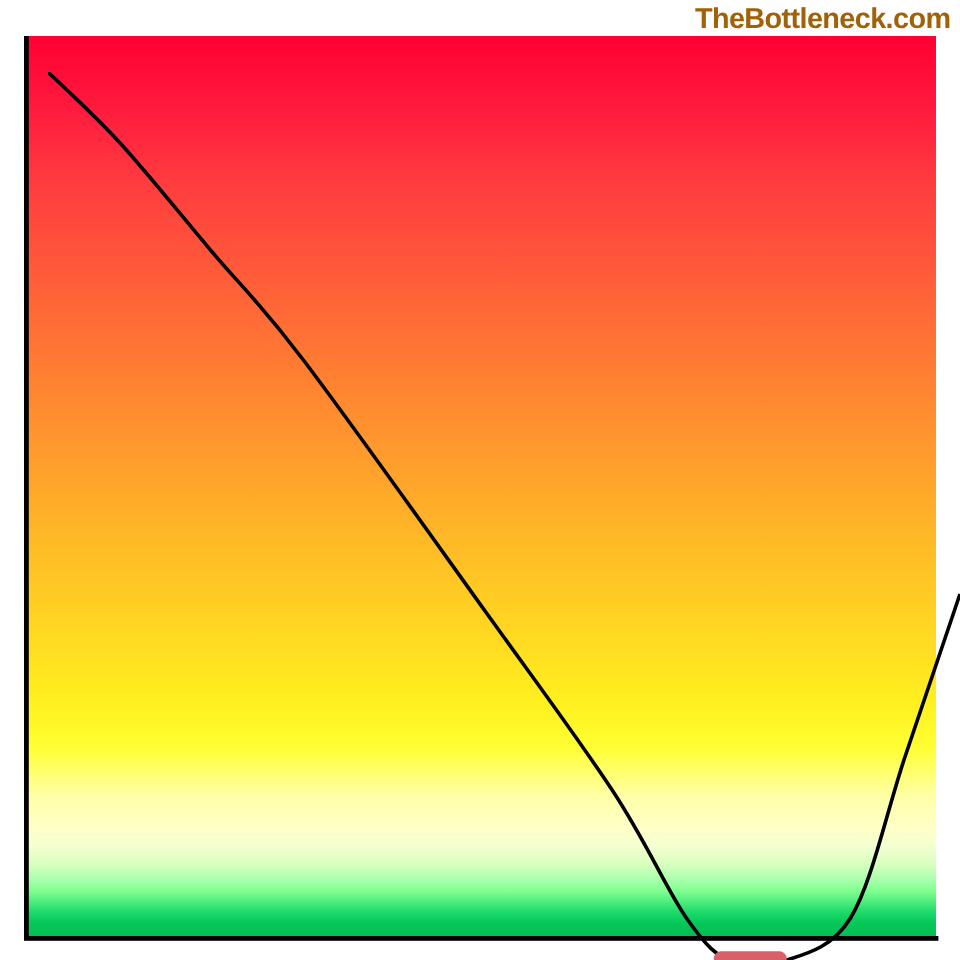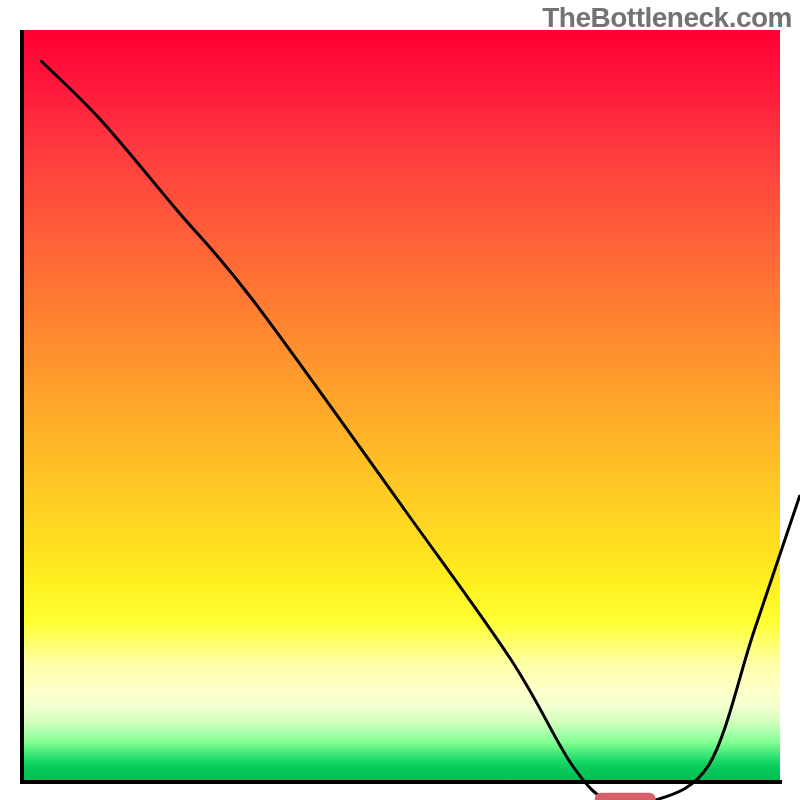"TheBottleneck.com" .watermark { color: #737373 -> #a16207; font-size: 28px -> 24px }
